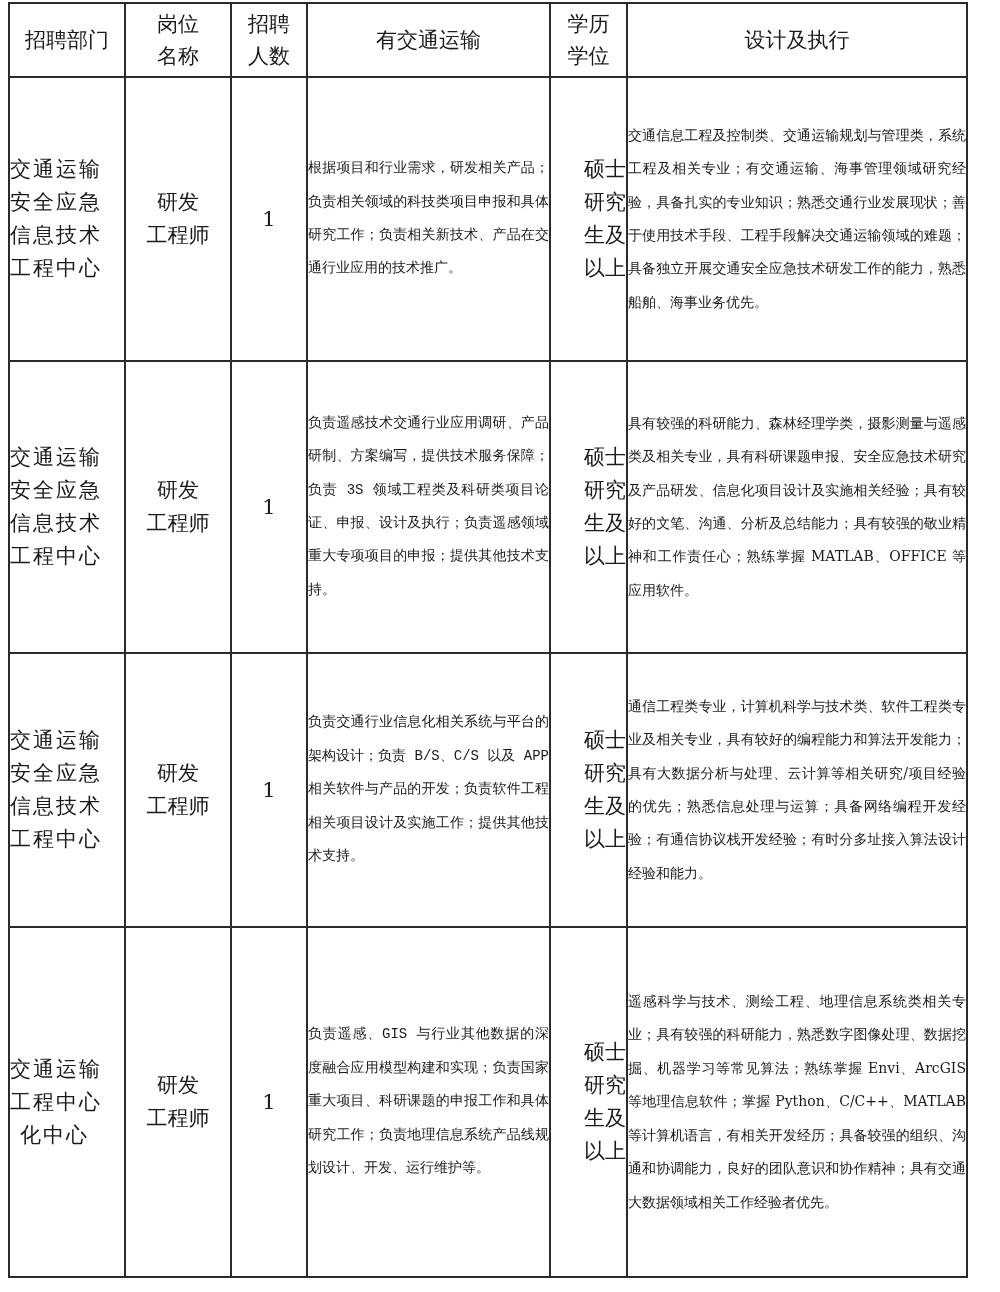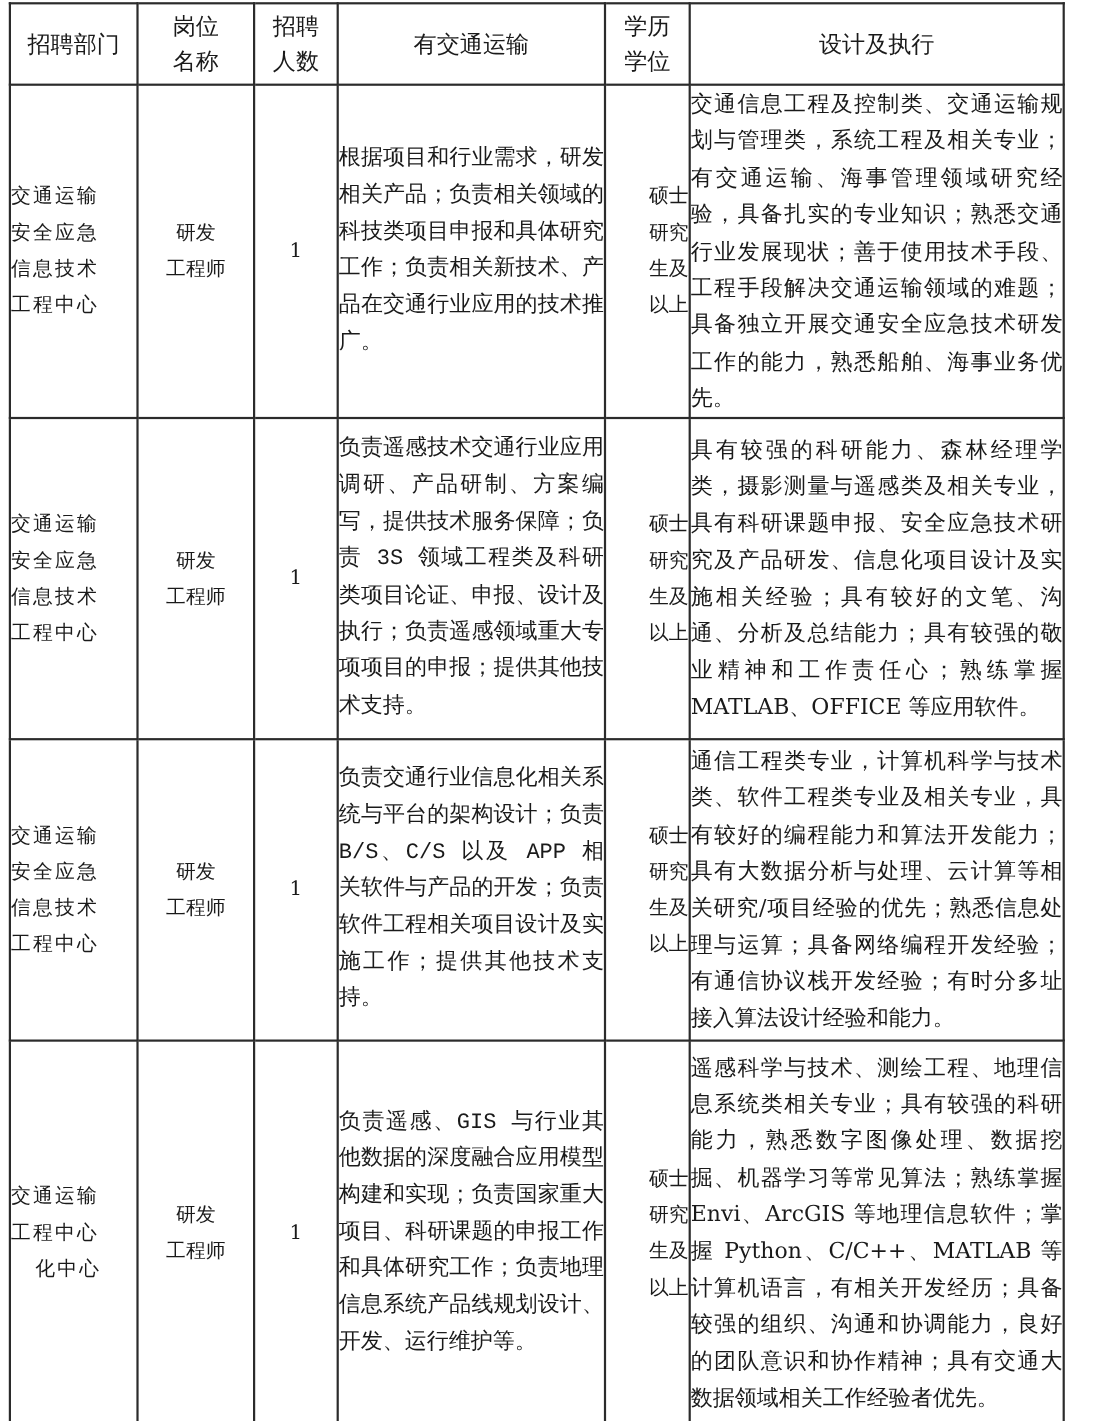"交通信息工程及控制类、交通运输规划与管理类，系统工程及相关专业；有交通运输、海事" td.para { font-size: 20px -> 14px }
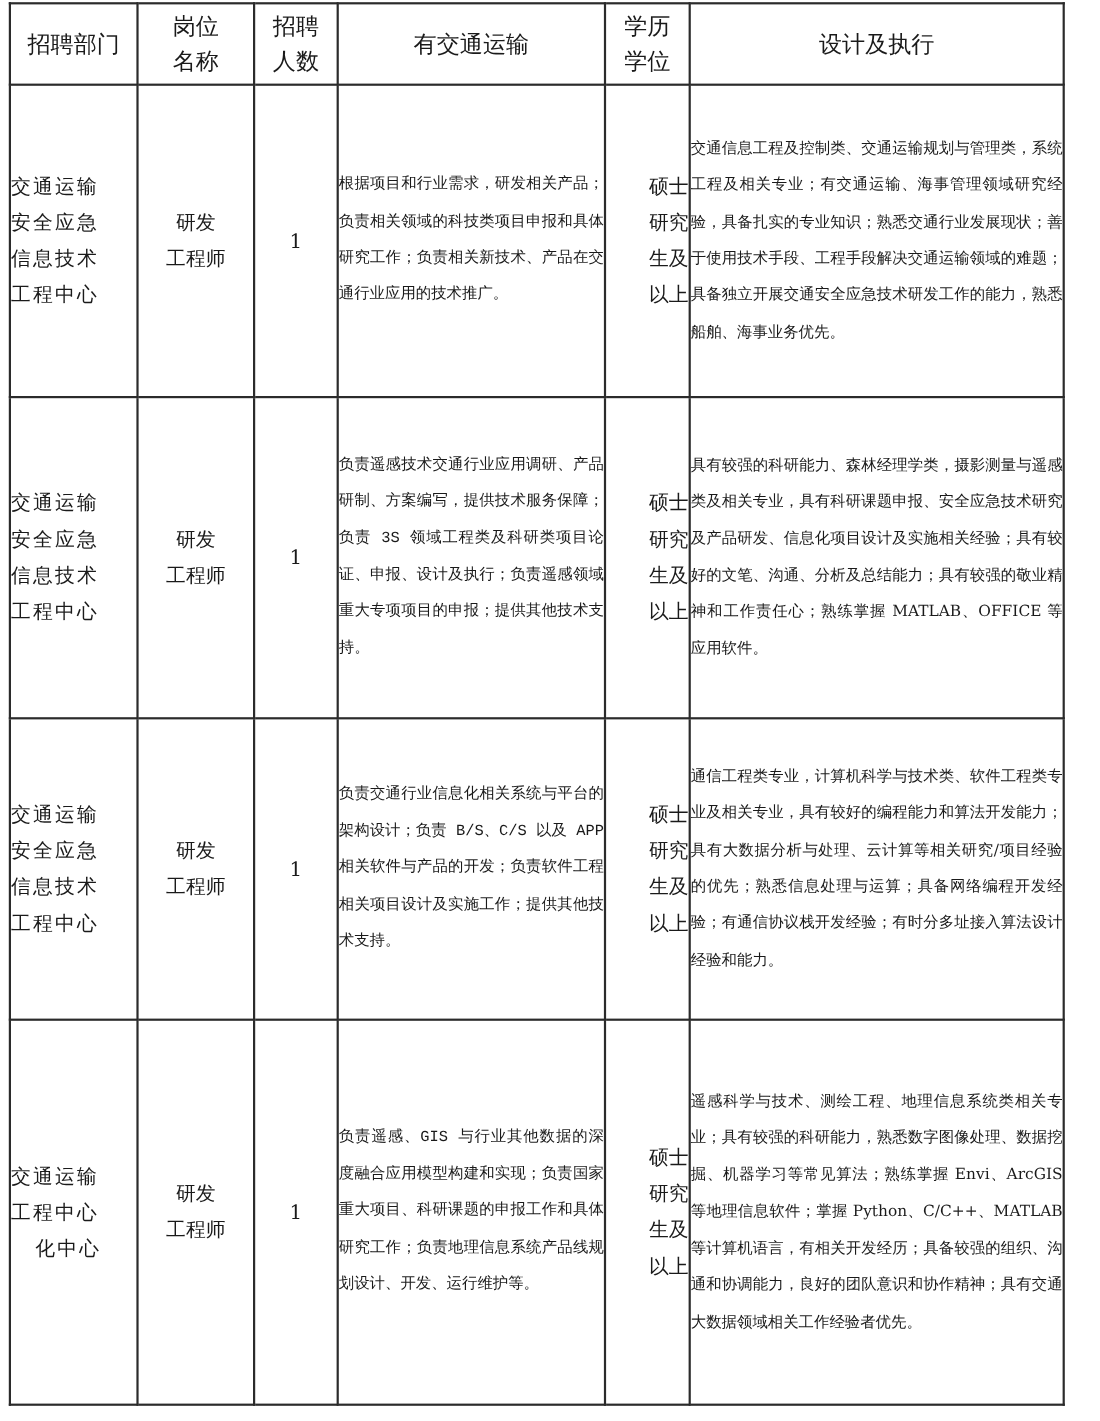"交通运输" td.center { font-size: 18px -> 21px }
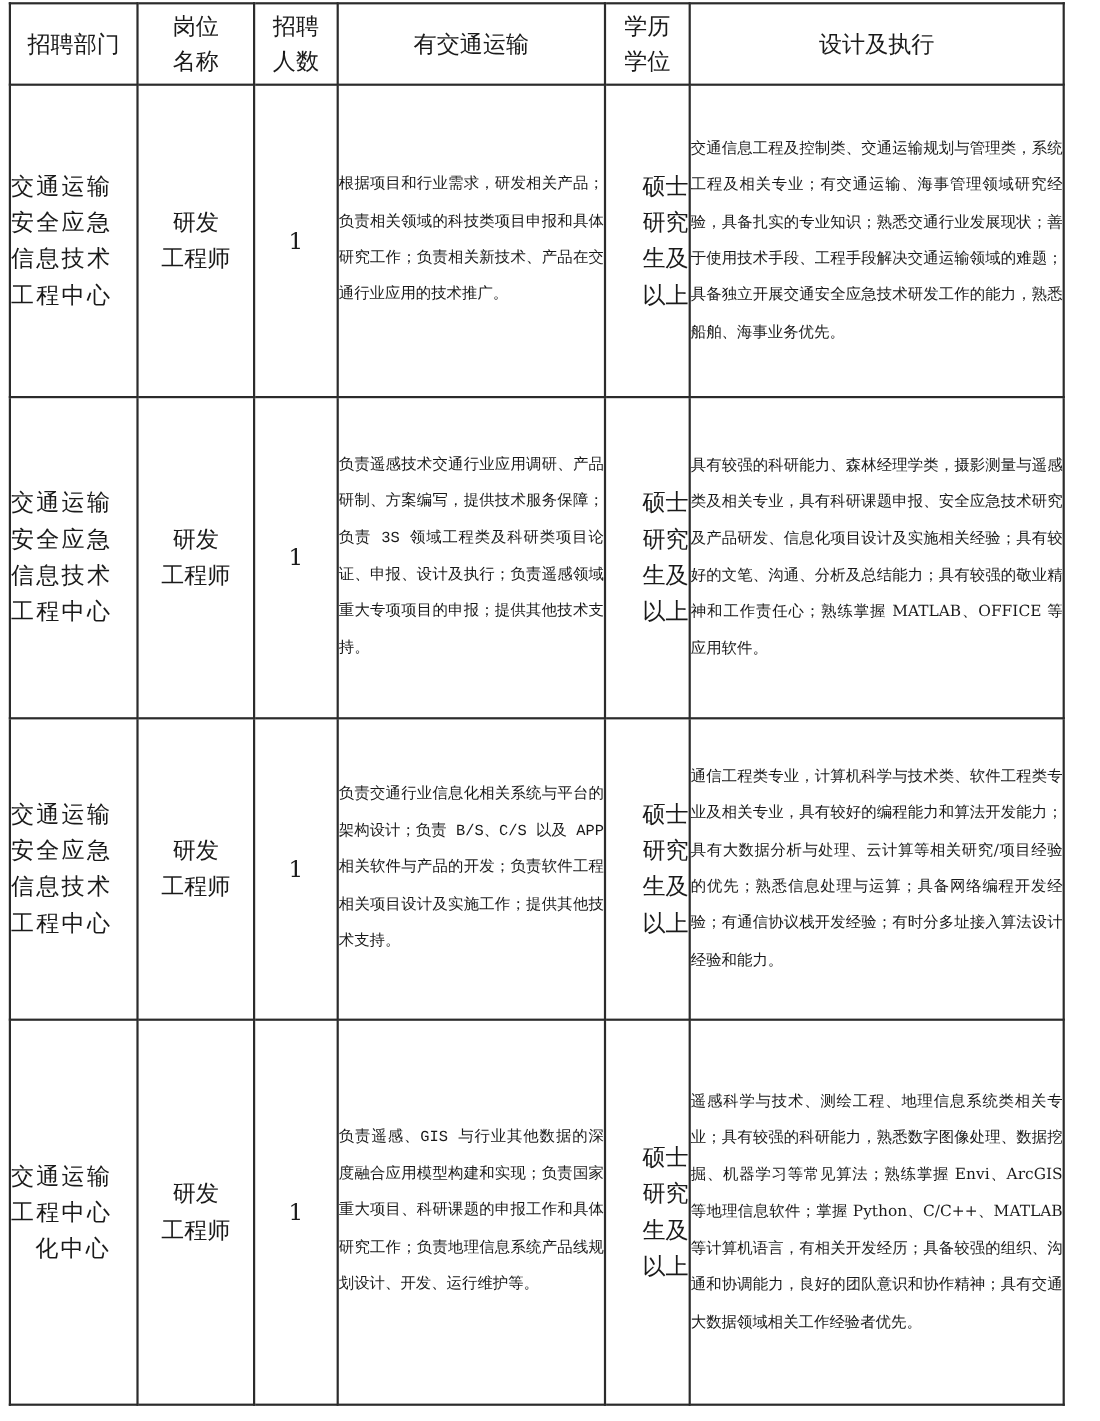"化中心" span { padding-left: 22px -> 10px }
